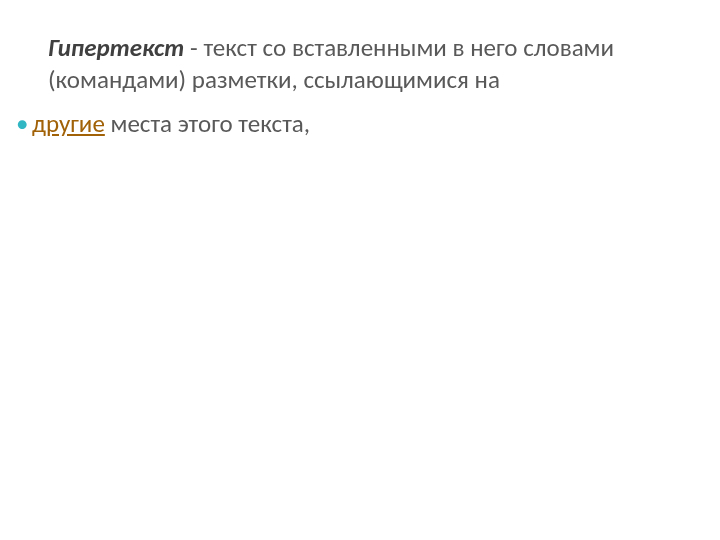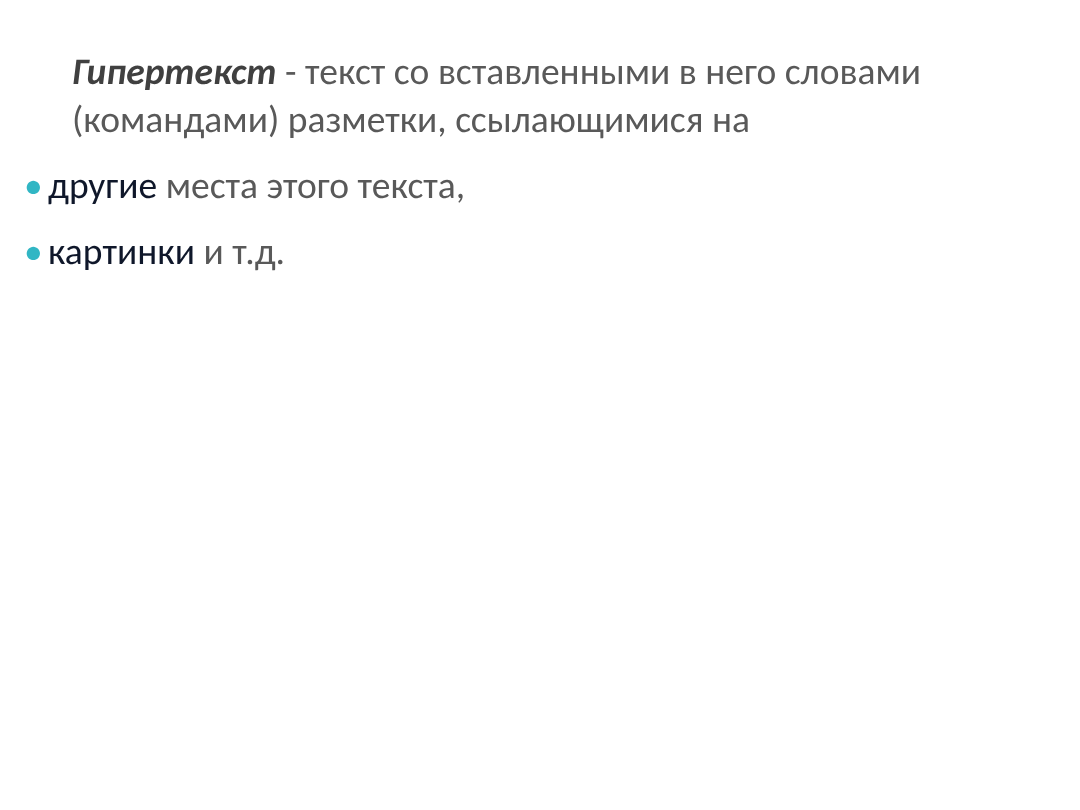"другие" .link { color: #0f172a -> #a16207; text-decoration: none -> underline }
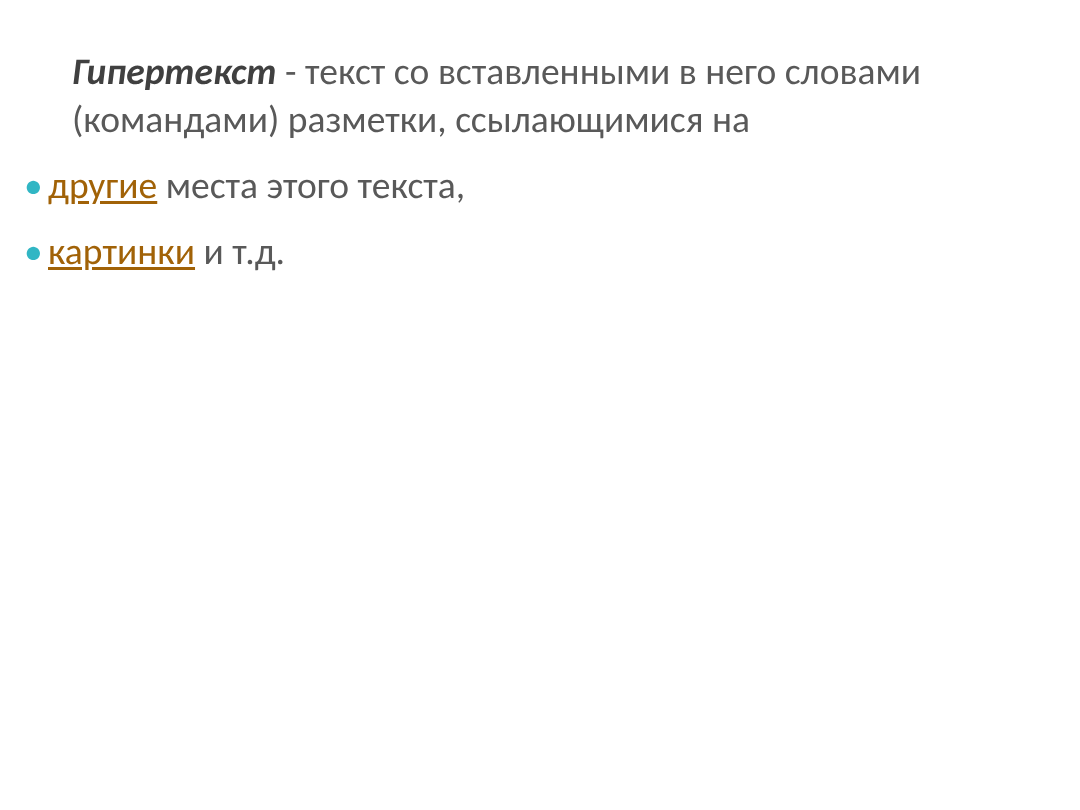"картинки и т.д." li { html: <li> <span>картинки</span><span> и т.д.</span> </li> -> none }
